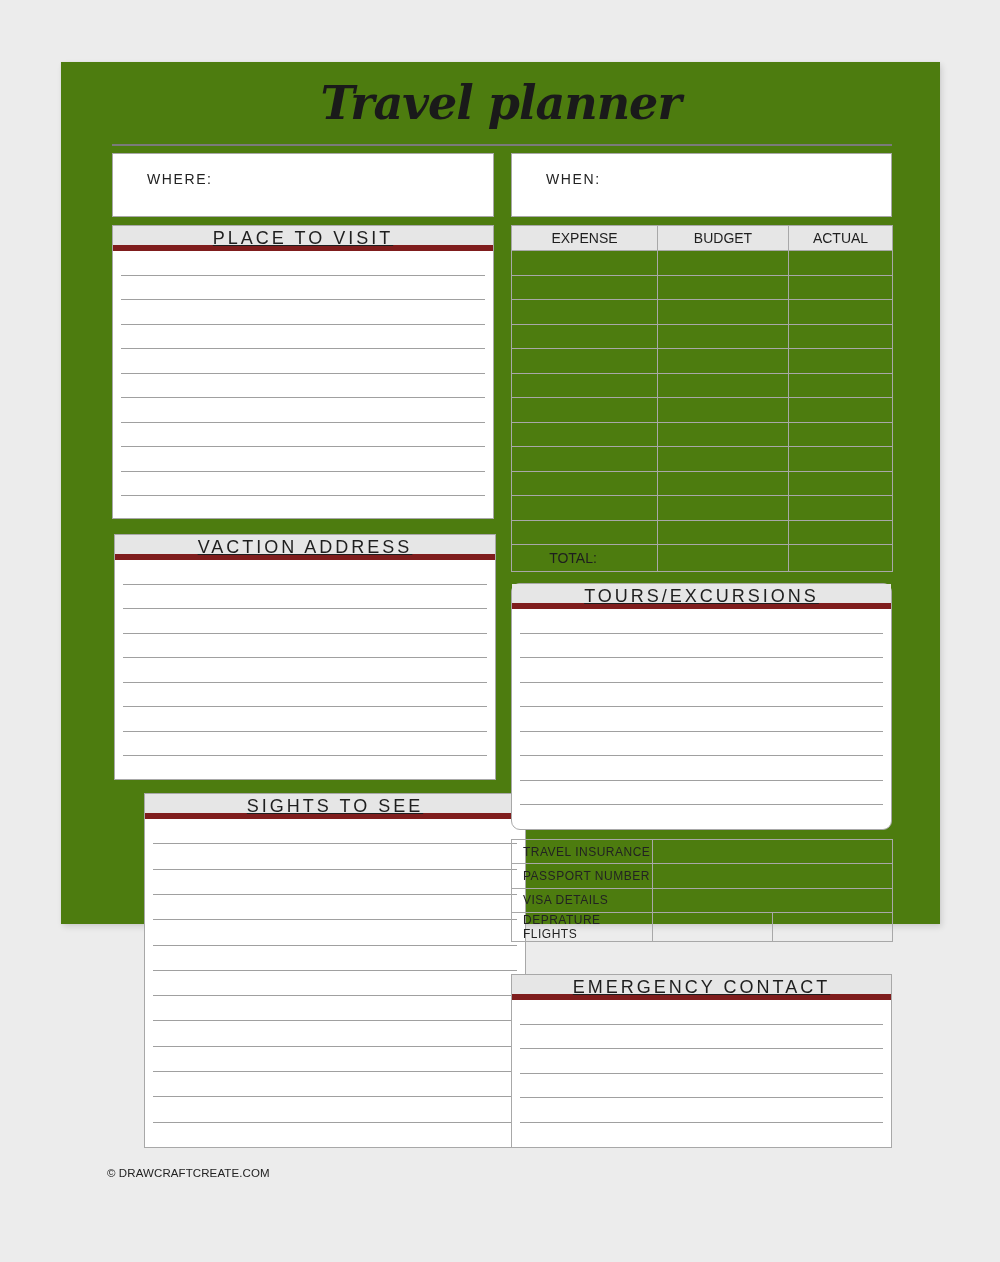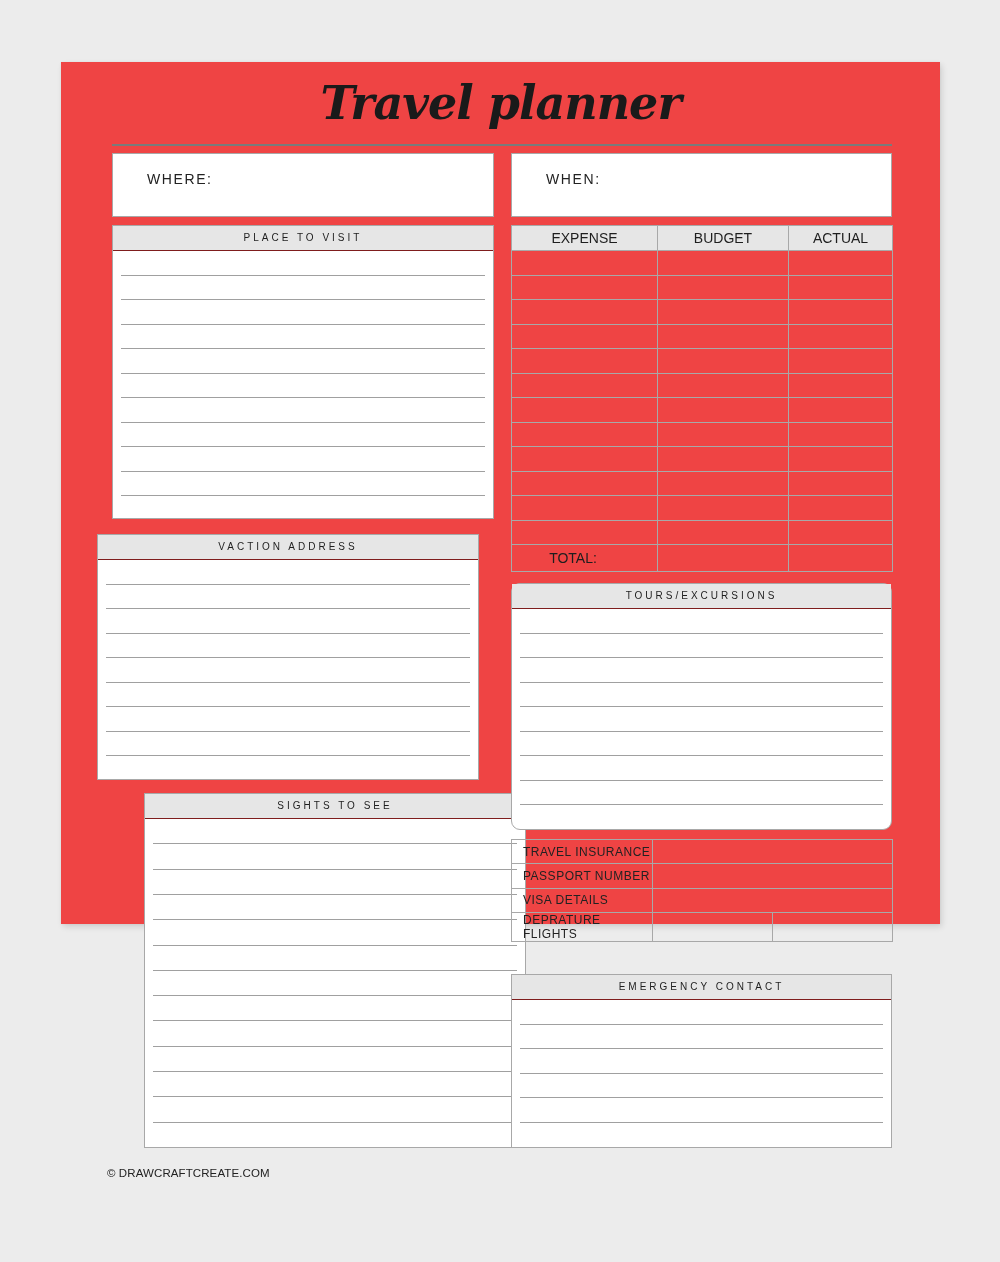"Travel planner" .page { background: #ef4444 -> #4d7c0f }
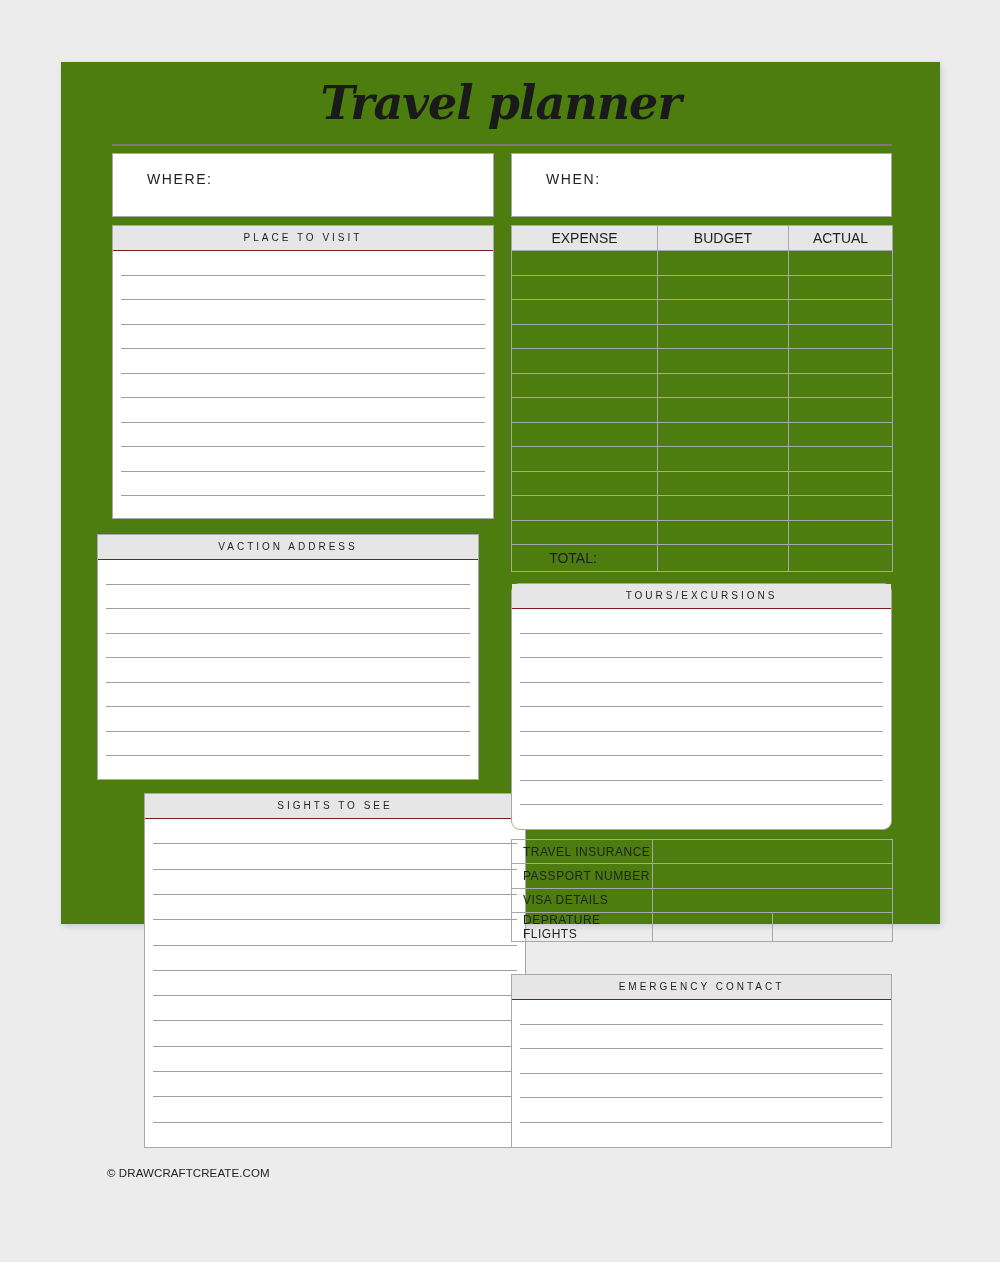"PLACE TO VISIT" .sec-header { border-bottom: 1px solid #7f1d1d -> 6px solid #7f1d1d; font-size: 10px -> 18px; text-decoration: none -> underline }
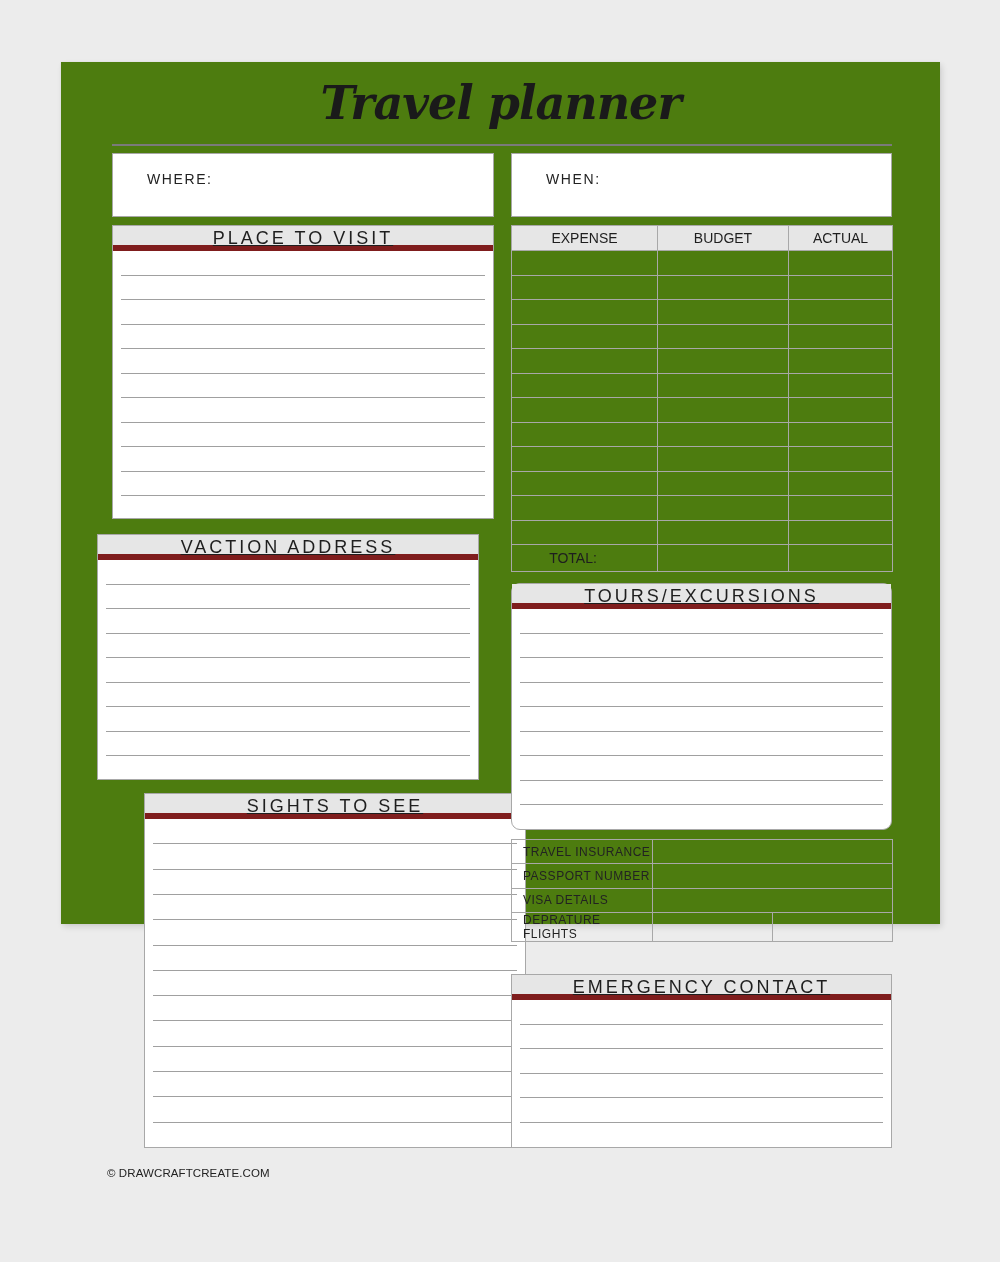"VACTION ADDRESS" div.box { left: 36px -> 53px }
